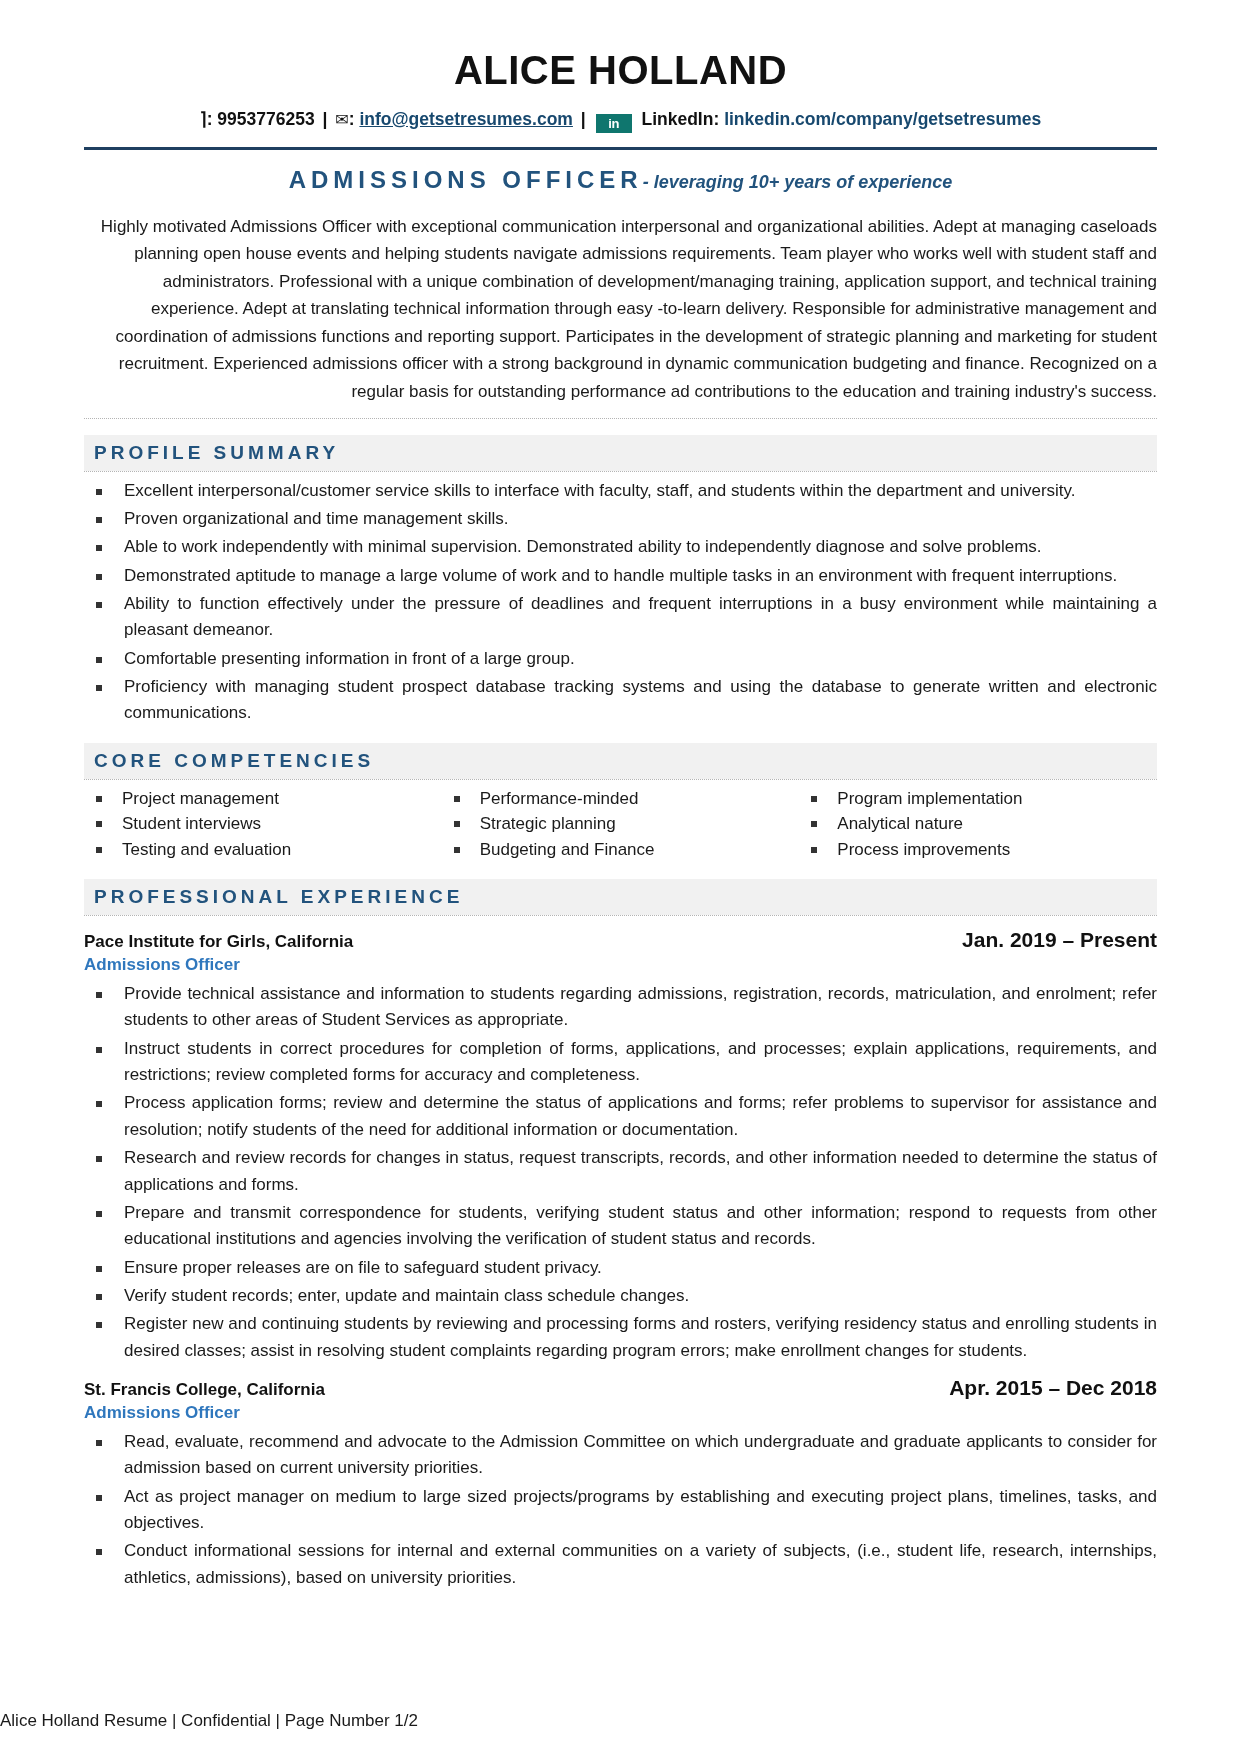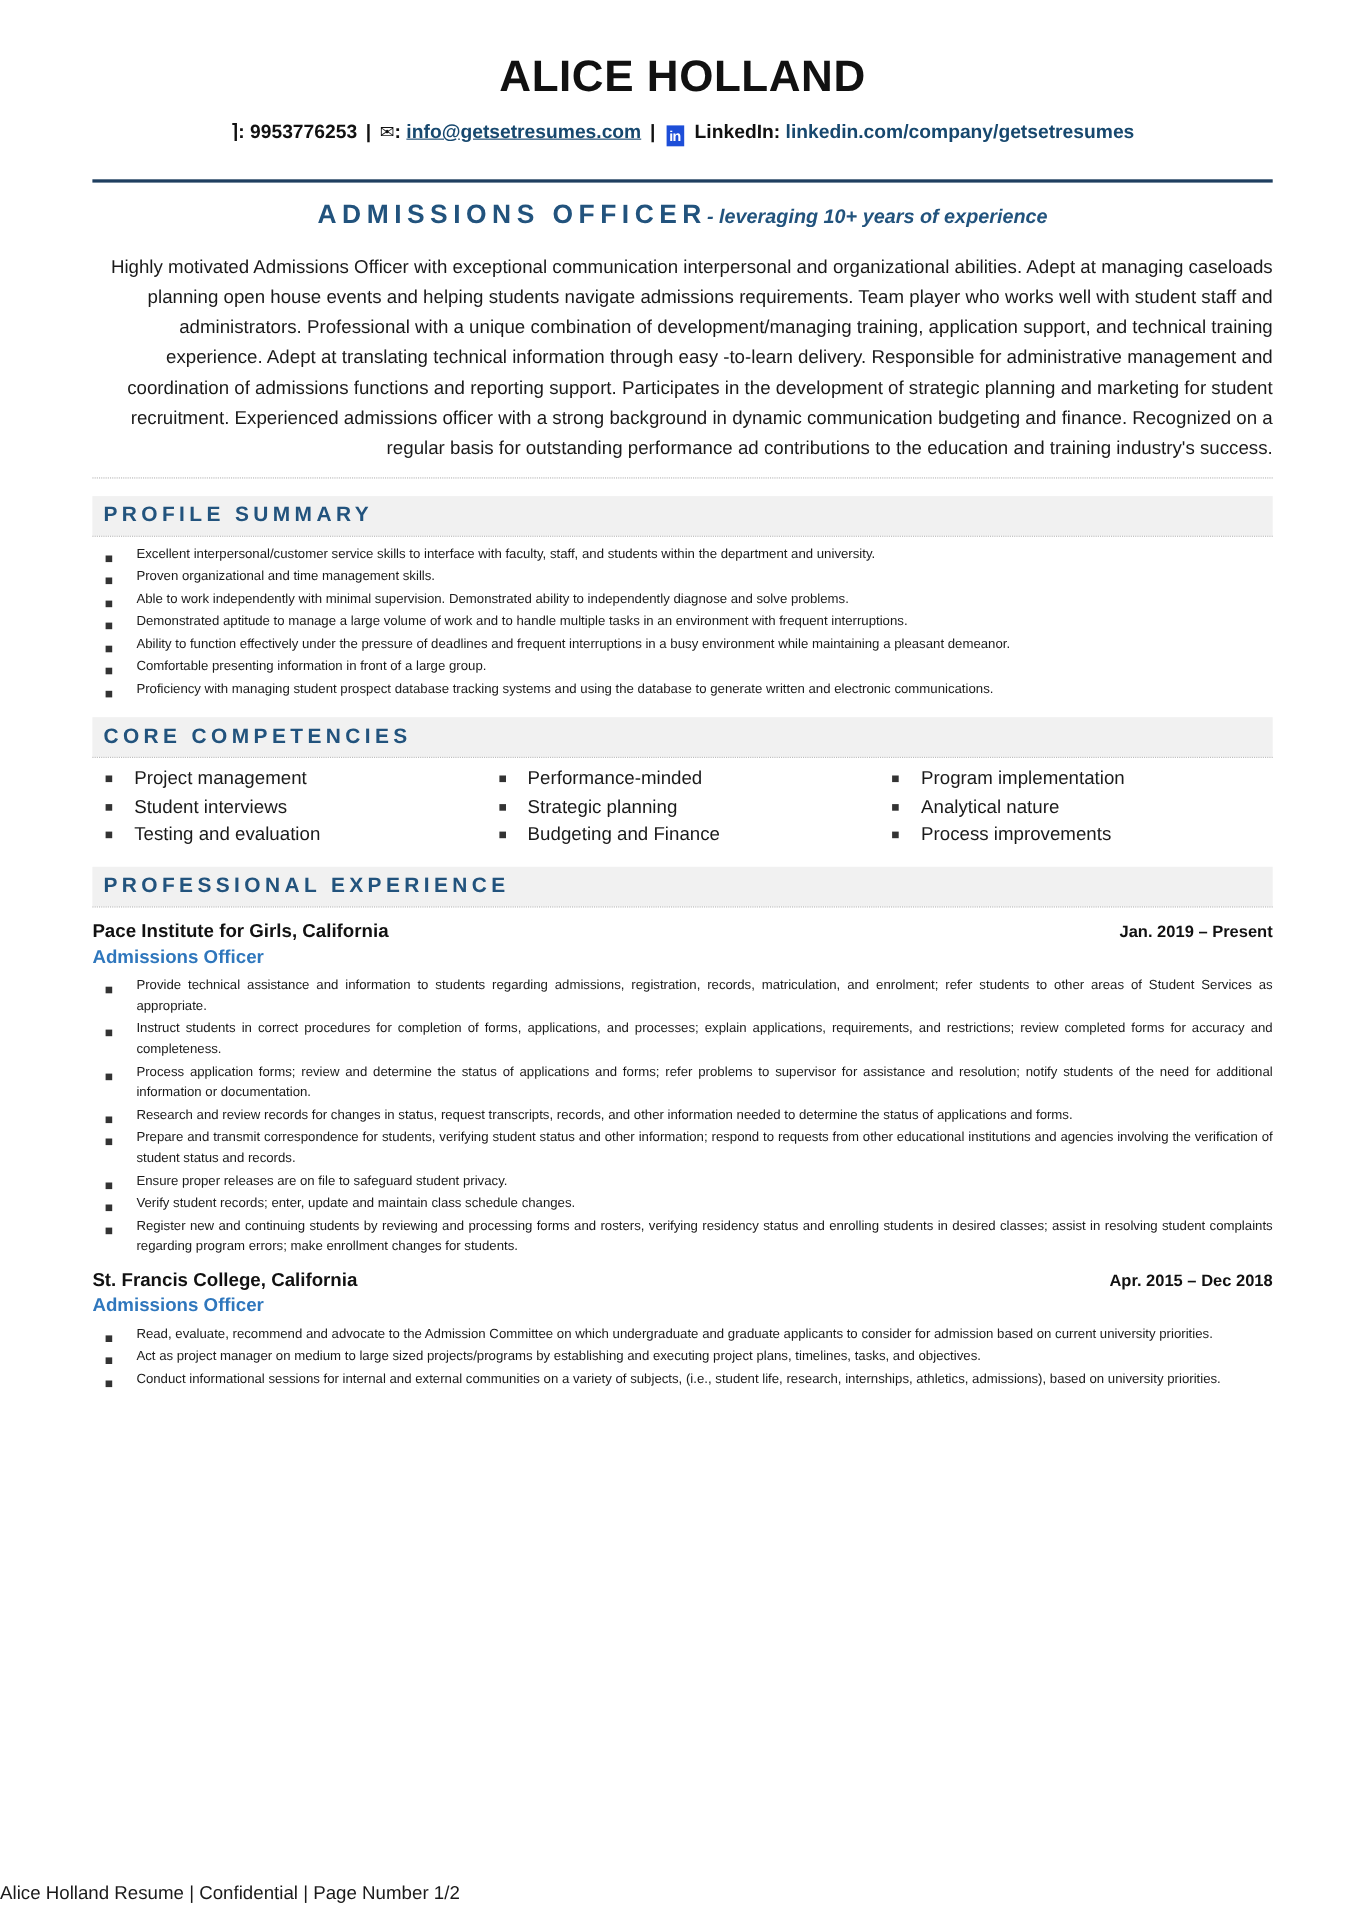"in" .contact .li-badge { background: #1d4ed8 -> #0f766e; margin: 0 5px 16px 2px -> 0 5px 0 2px; width: 16px -> 36px }
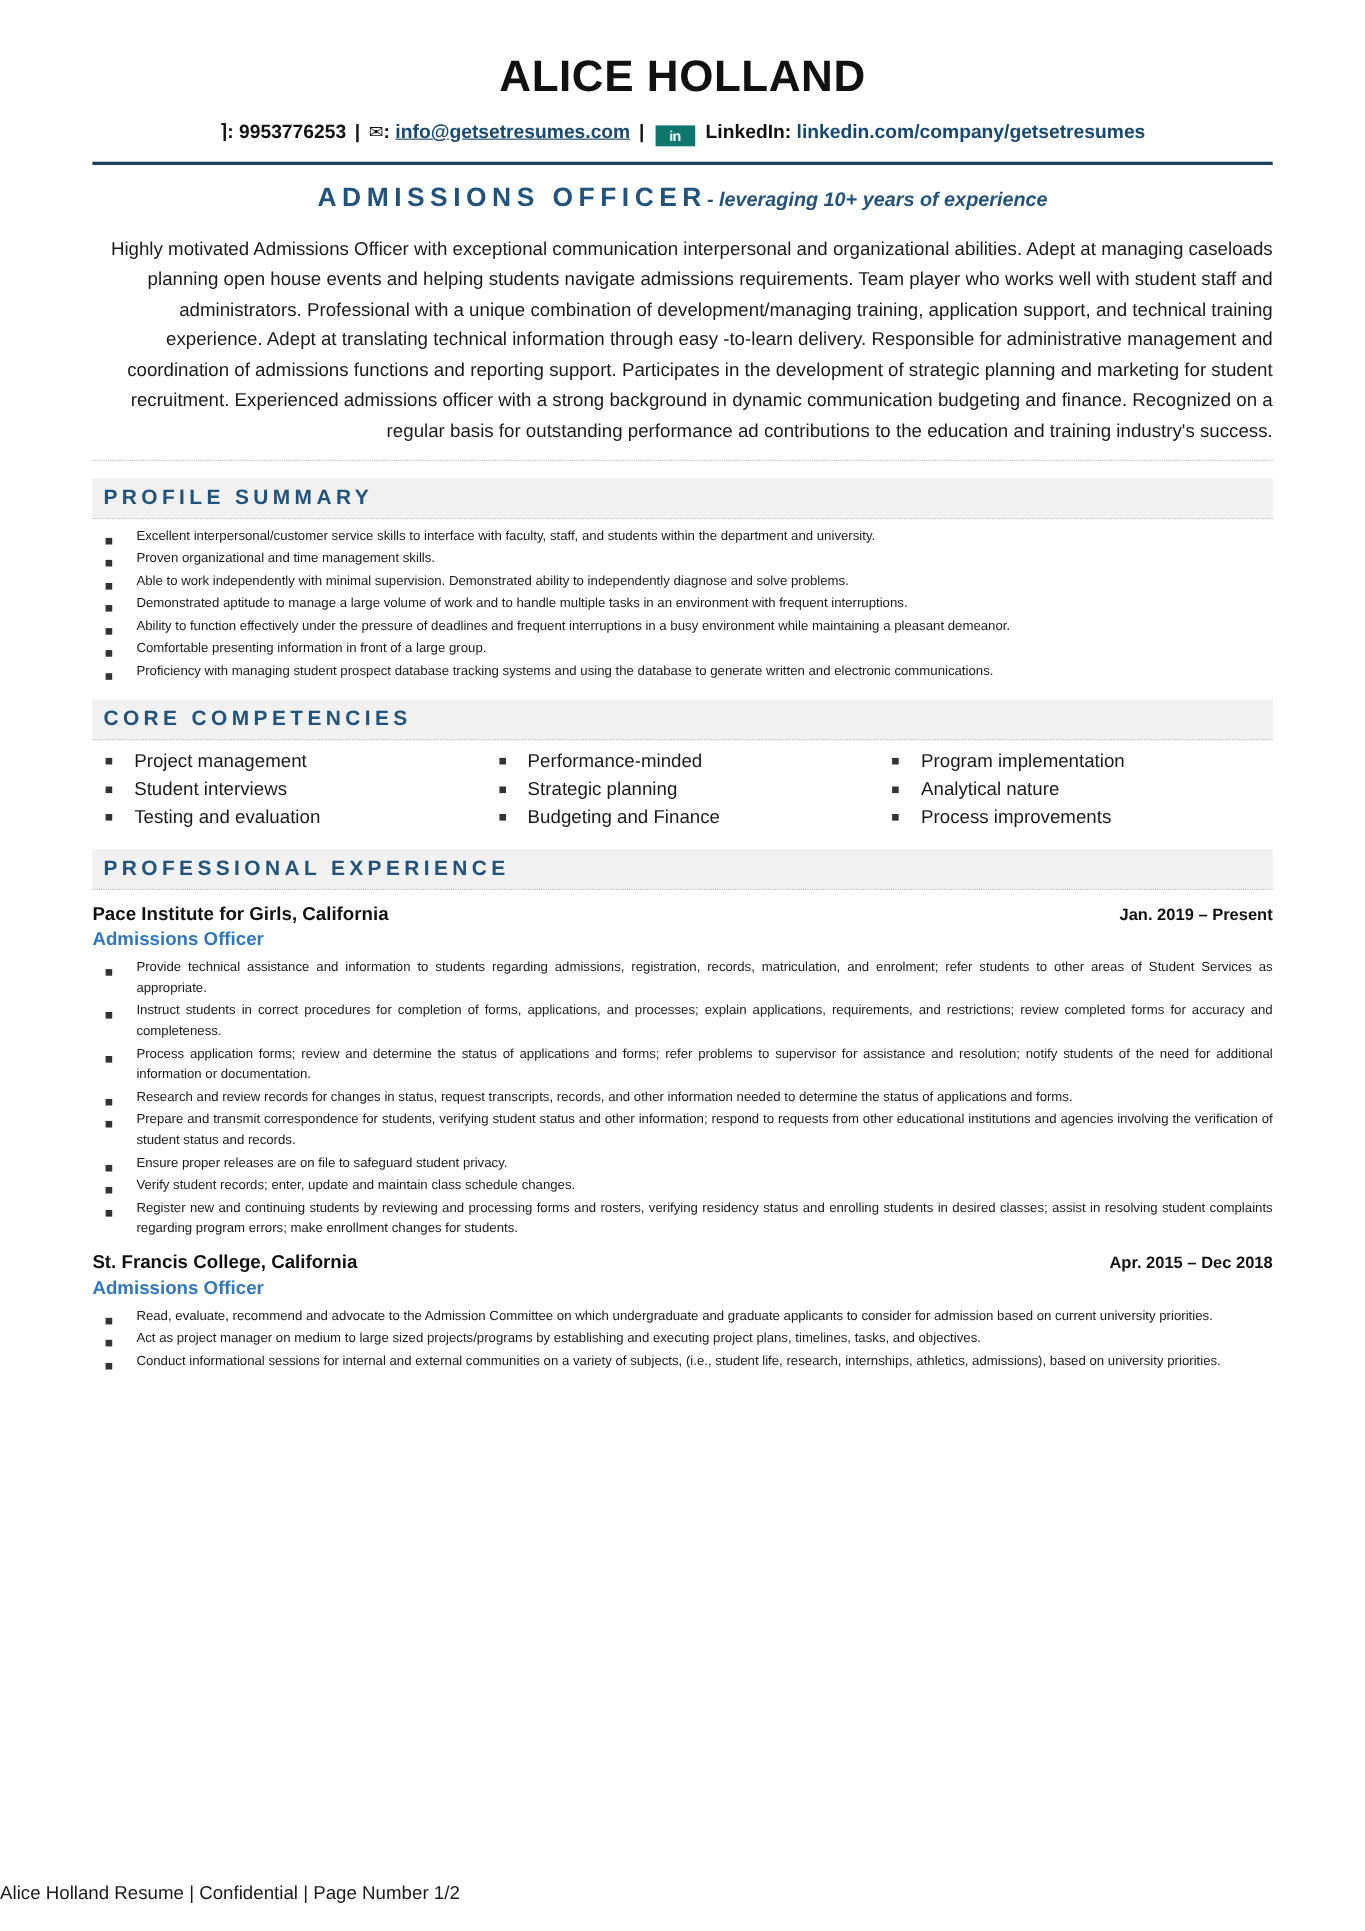"Excellent interpersonal/customer service" ul.blist > li { font-size: 12px -> 17px }
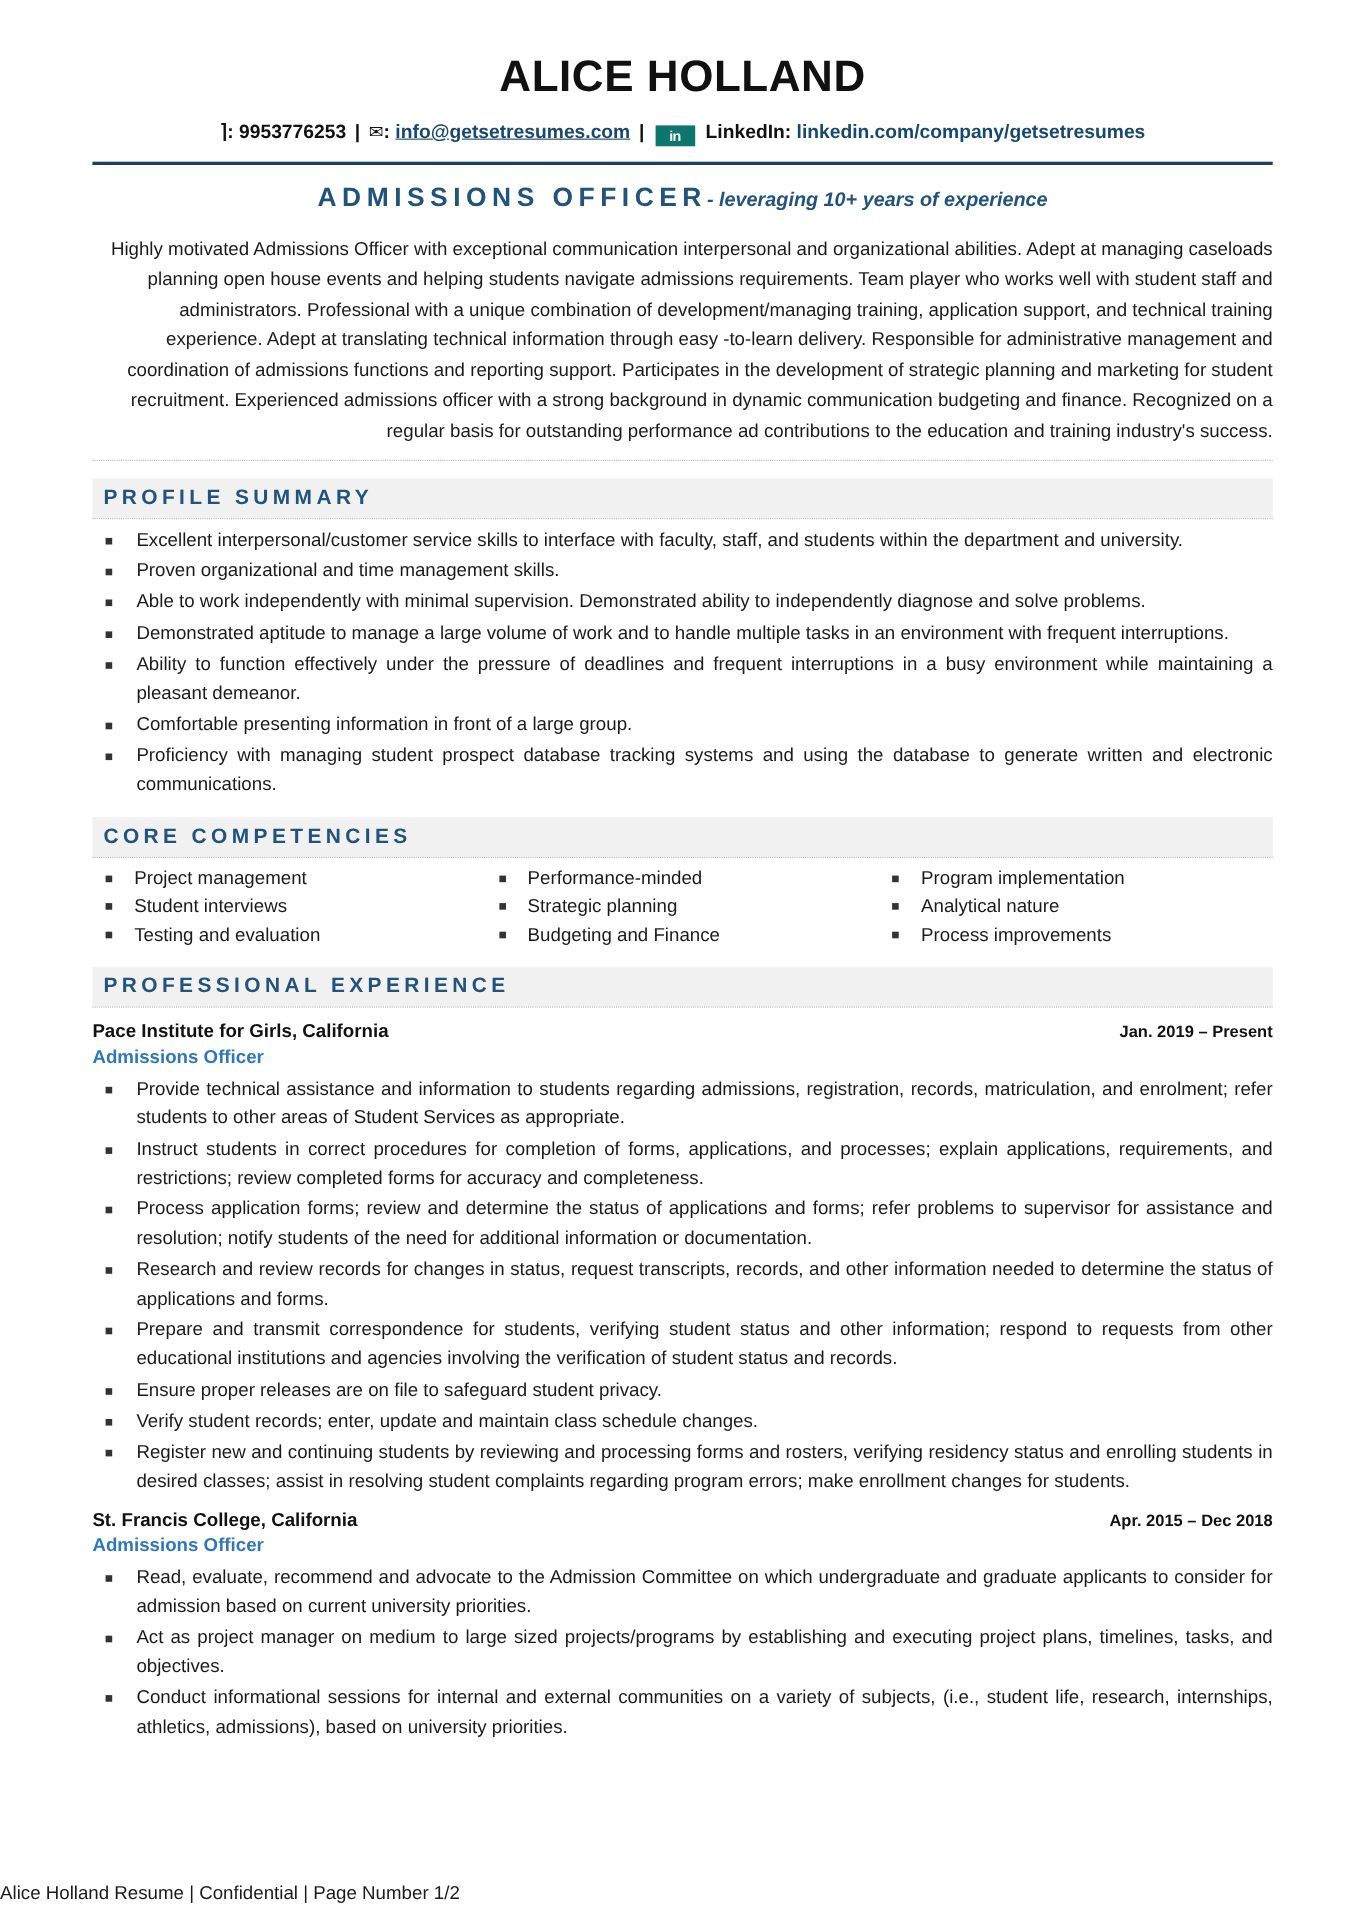"Jan. 2019 – Present" .job-dates { font-size: 15px -> 21px }
